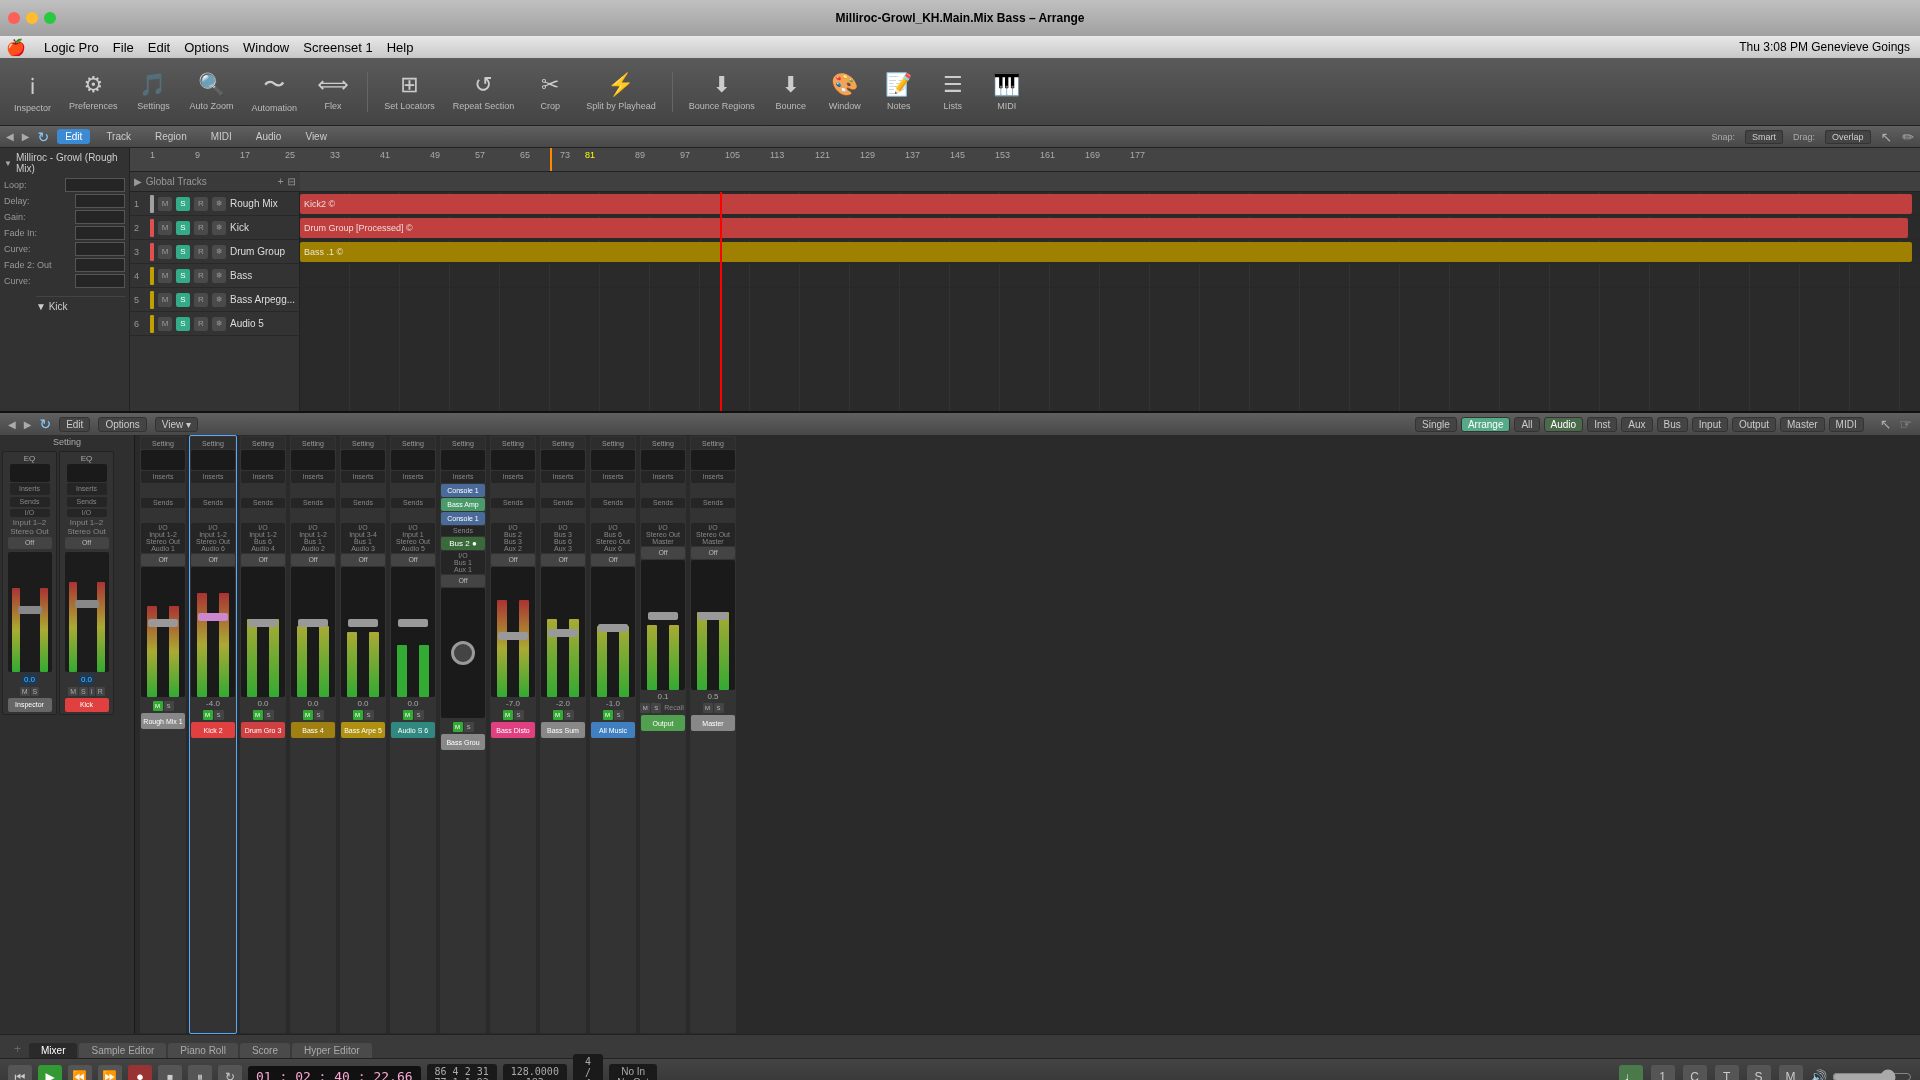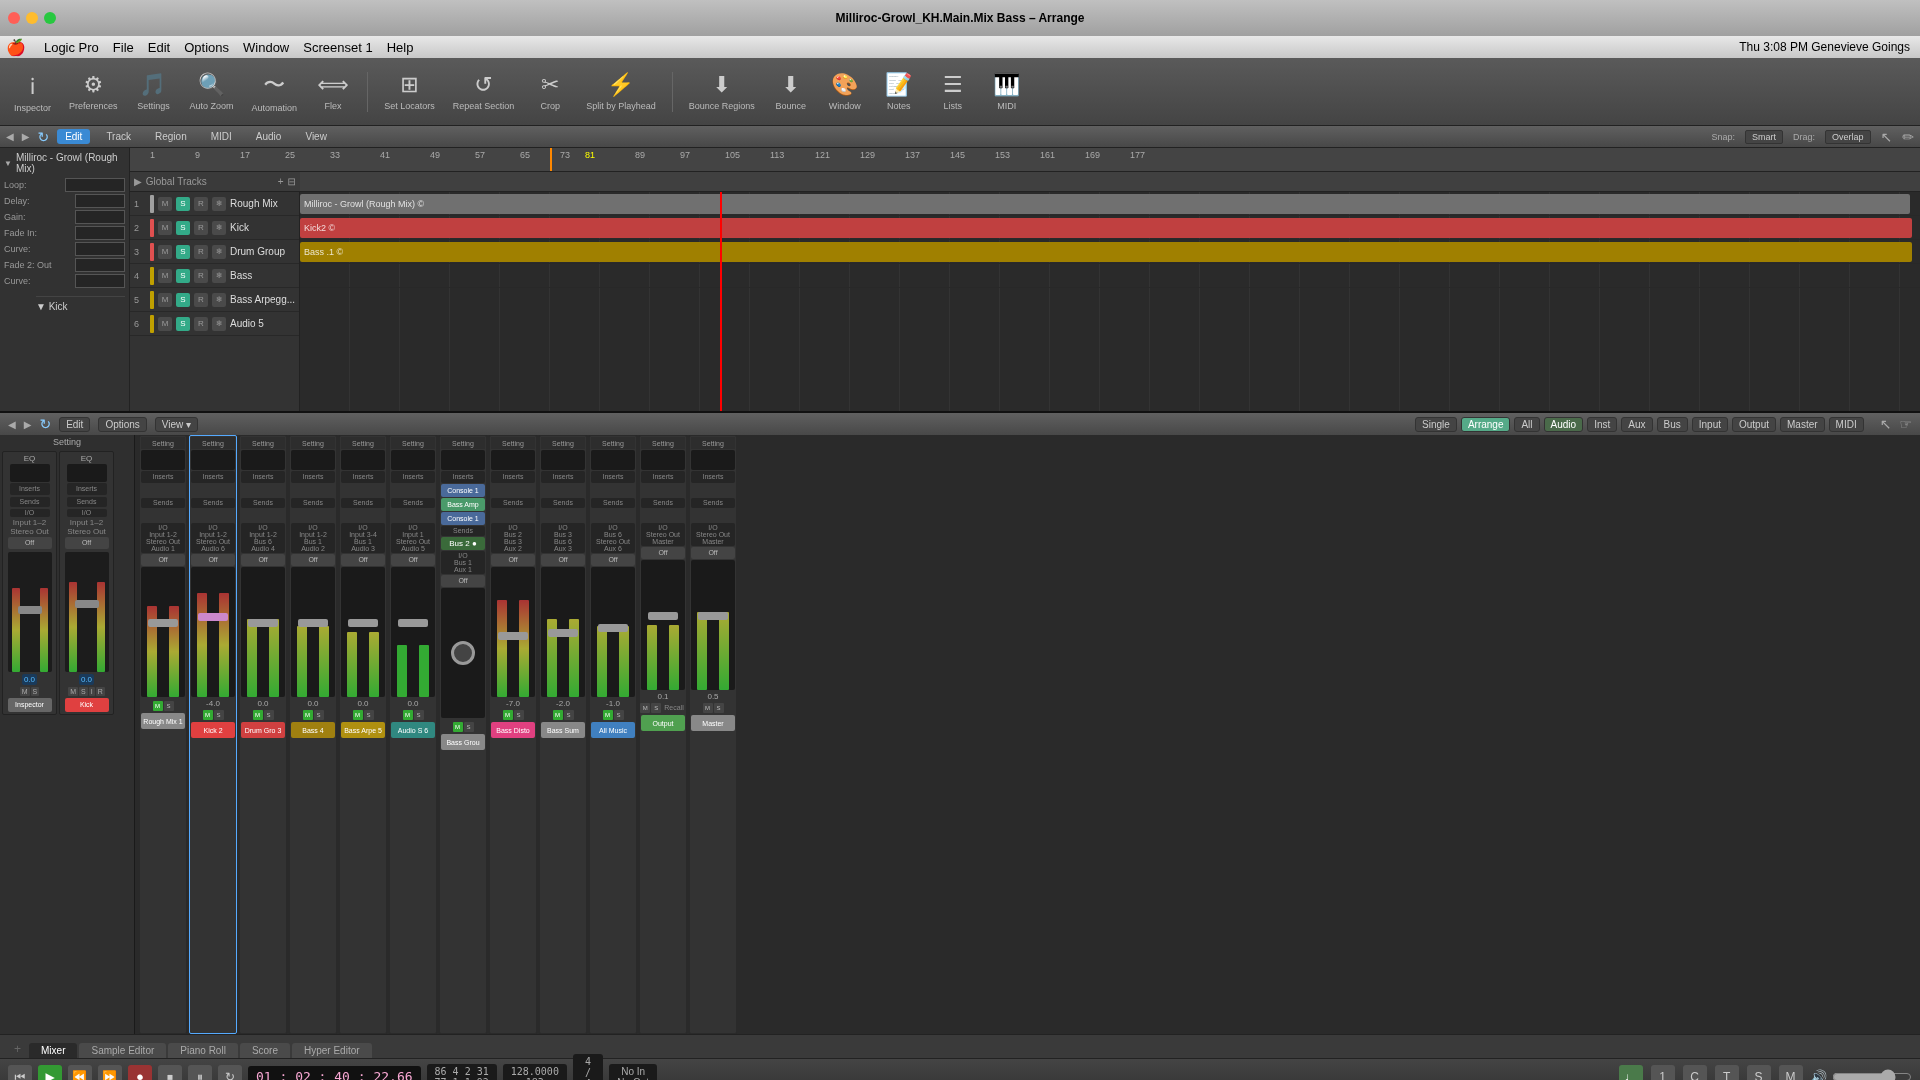"Milliroc - Growl (Rough Mix) ©" div.track-lane { html: <div> <div> <span>Milliroc - Growl (Rough Mix) ©</span> </div> </div> -> none }
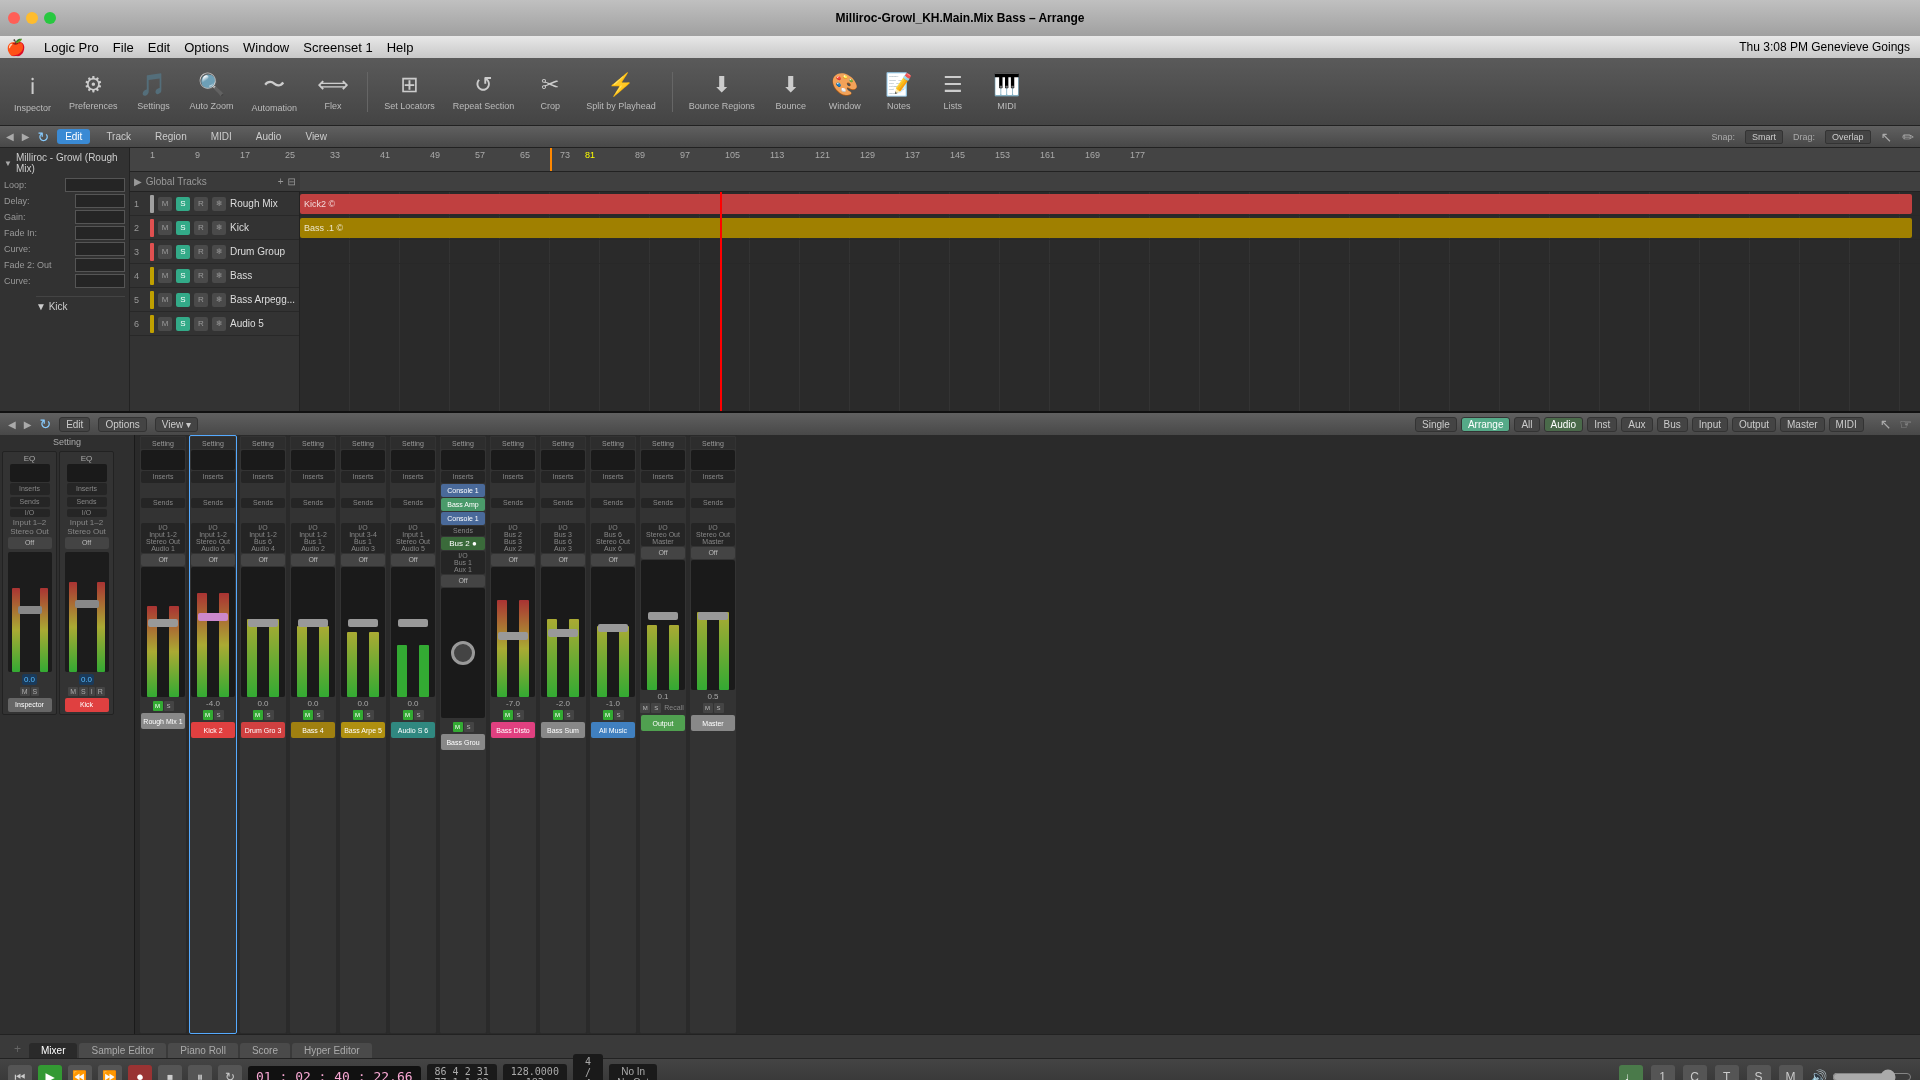"Drum Group [Processed] ©" div.track-lane { html: none -> <div> <div> <span>Drum Group [Processed] ©</span> </div> </div> }
